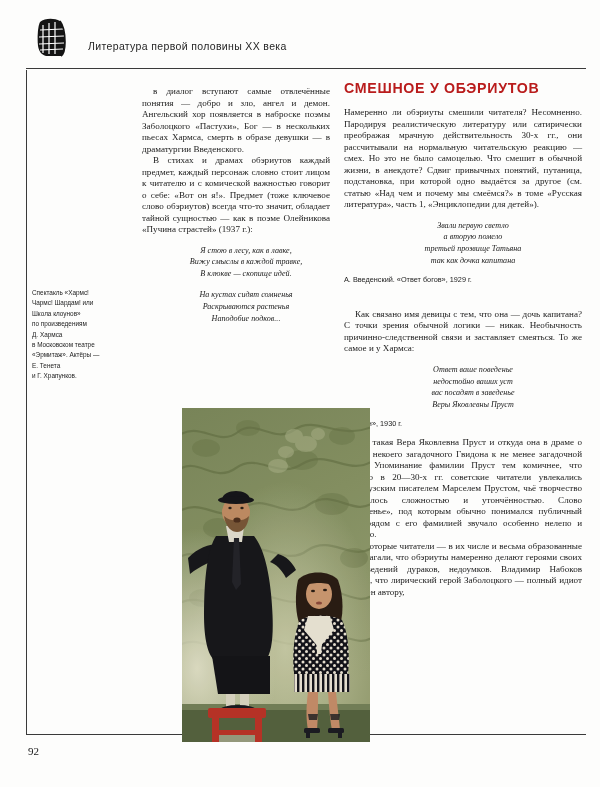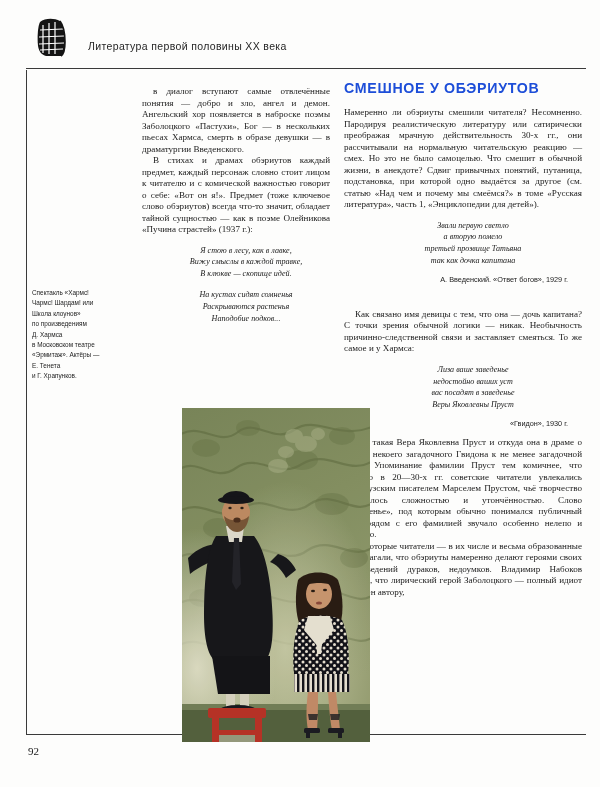"СМЕШНОЕ У ОБЭРИУТОВ" #section-heading { color: #1d4ed8 -> #b91c1c }
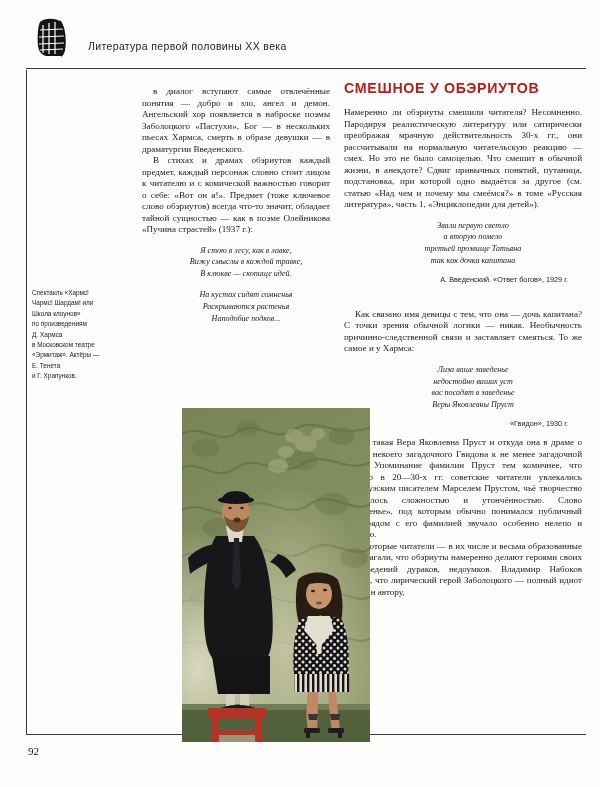"А. Введенский. «Ответ богов», 1929" .attribution { text-align: right -> left }
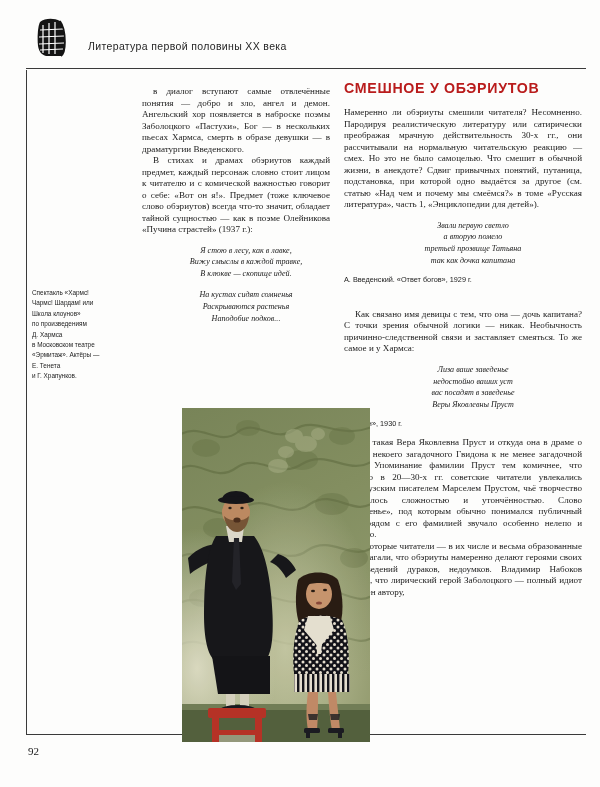"Лиза ваше заведенье" div { text: Лиза ваше заведенье -> Ответ ваше поведенье }
